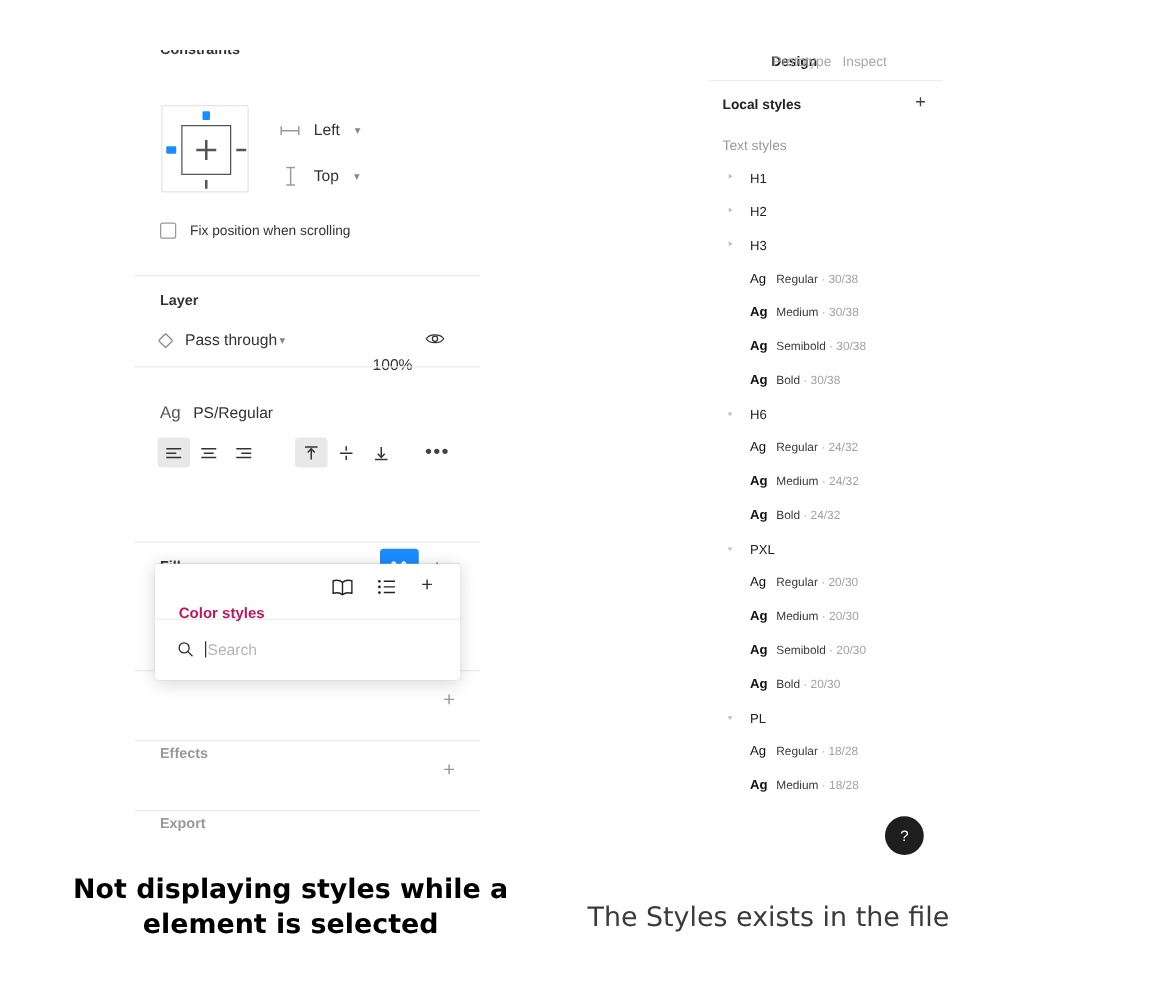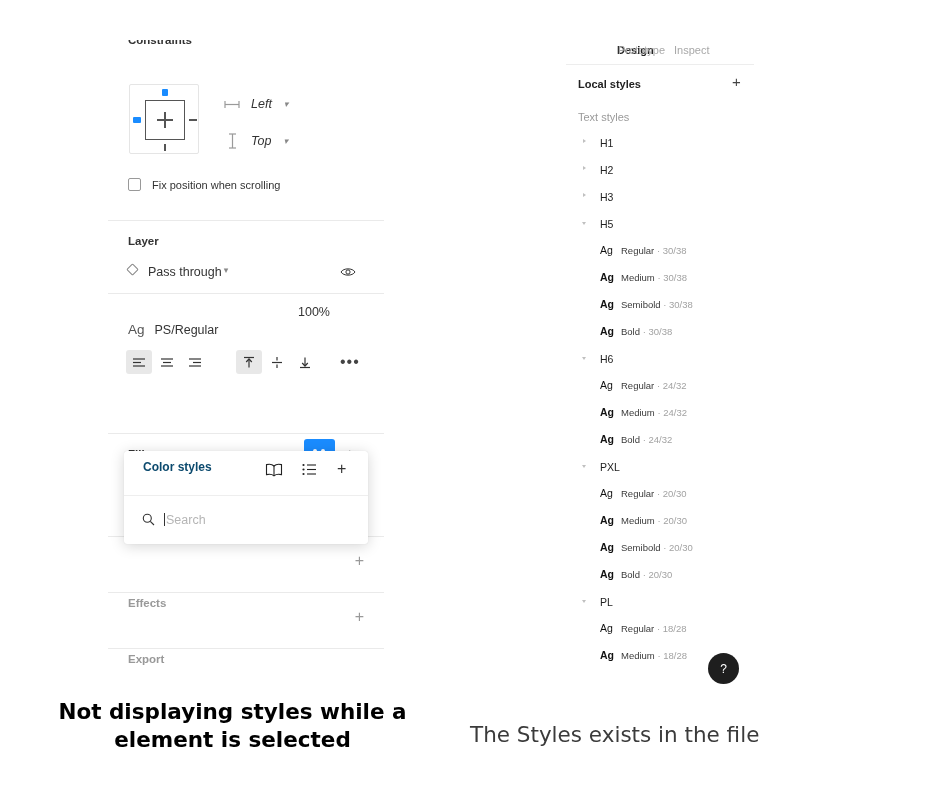"Left" .constraint-row { font-style: italic -> none }
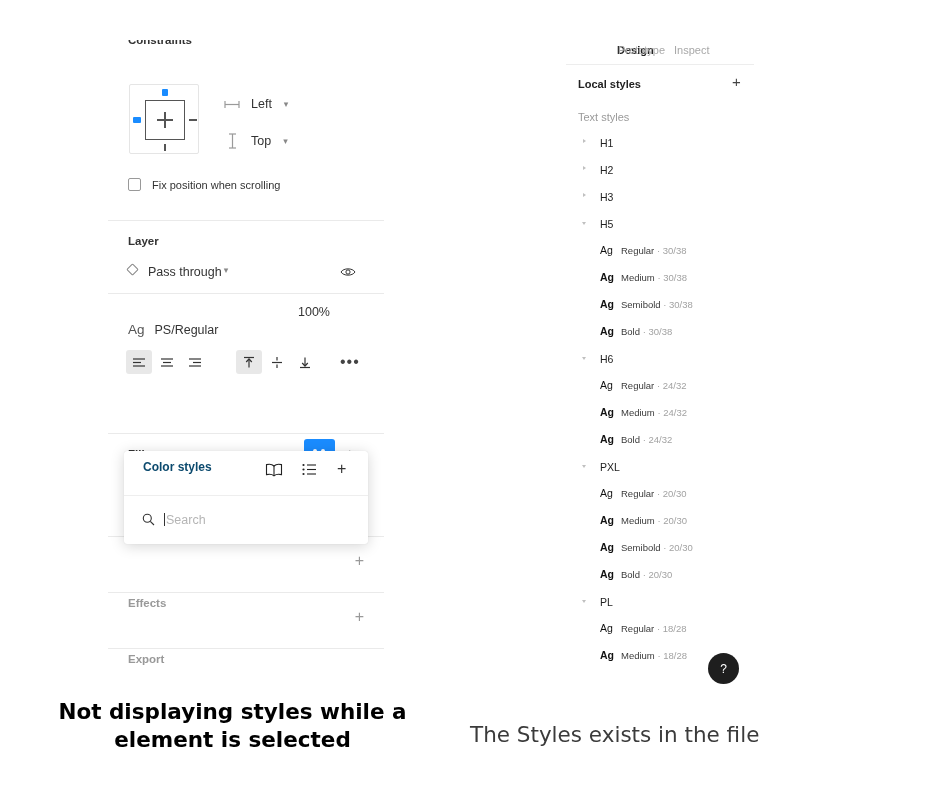"H5" div.style-row { html: <div> <span></span> <span>H5</span> </div> -> none }
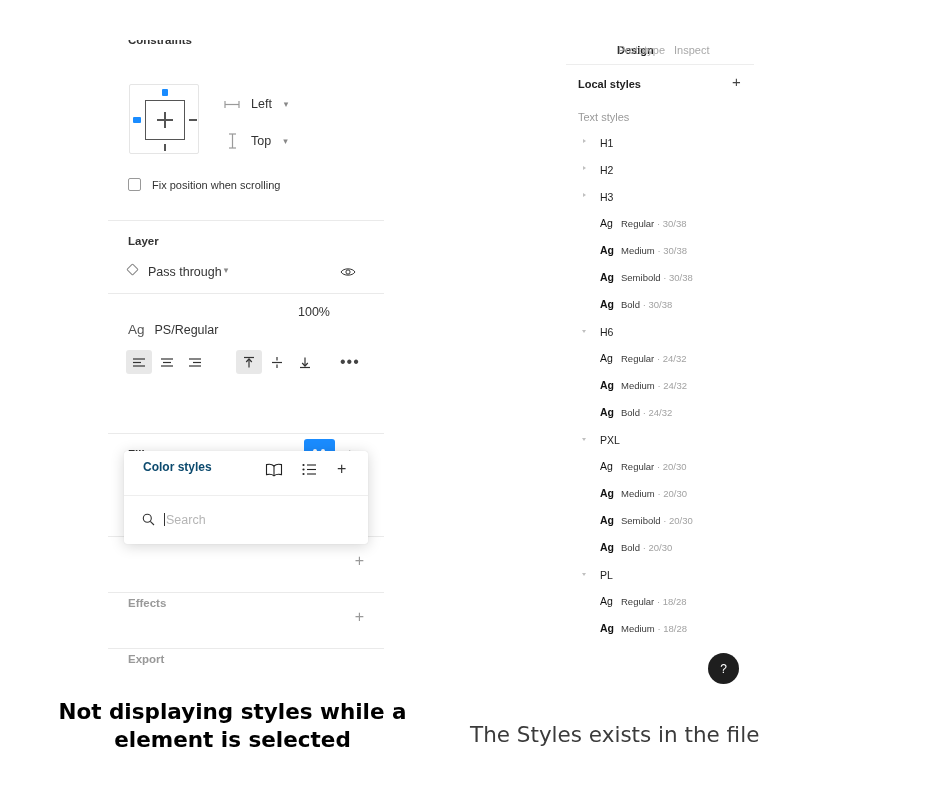"Pass through" .layer-row { align-items: flex-start -> center }
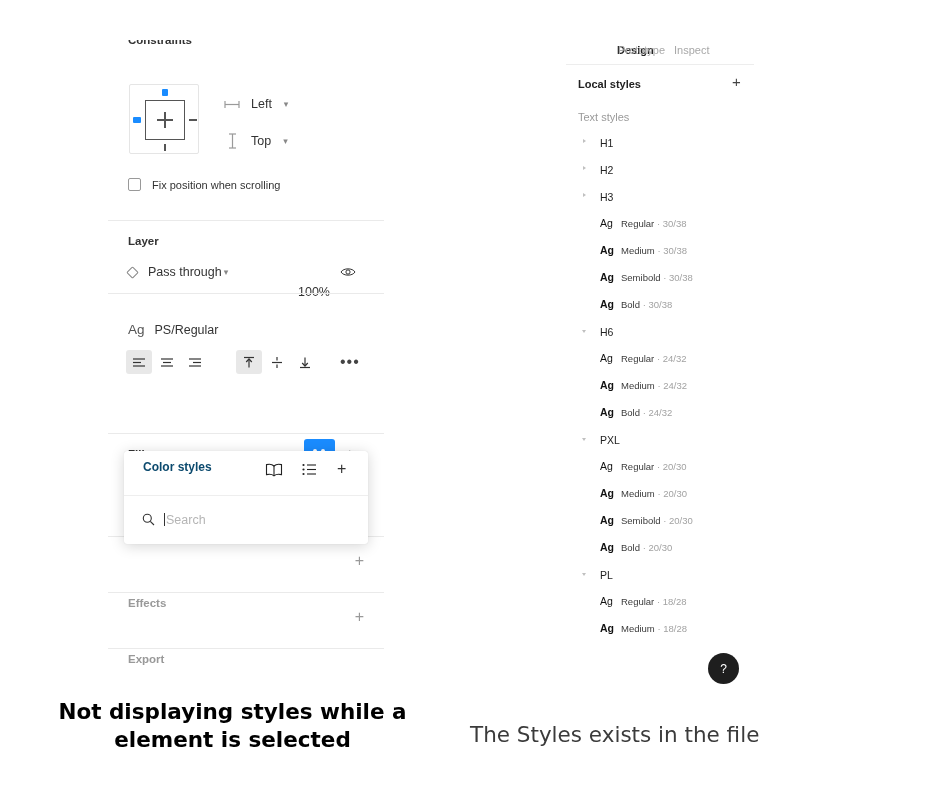"Color styles" .popup-title { color: #0c4a6e -> #be185d; top: 9px -> 32px }
